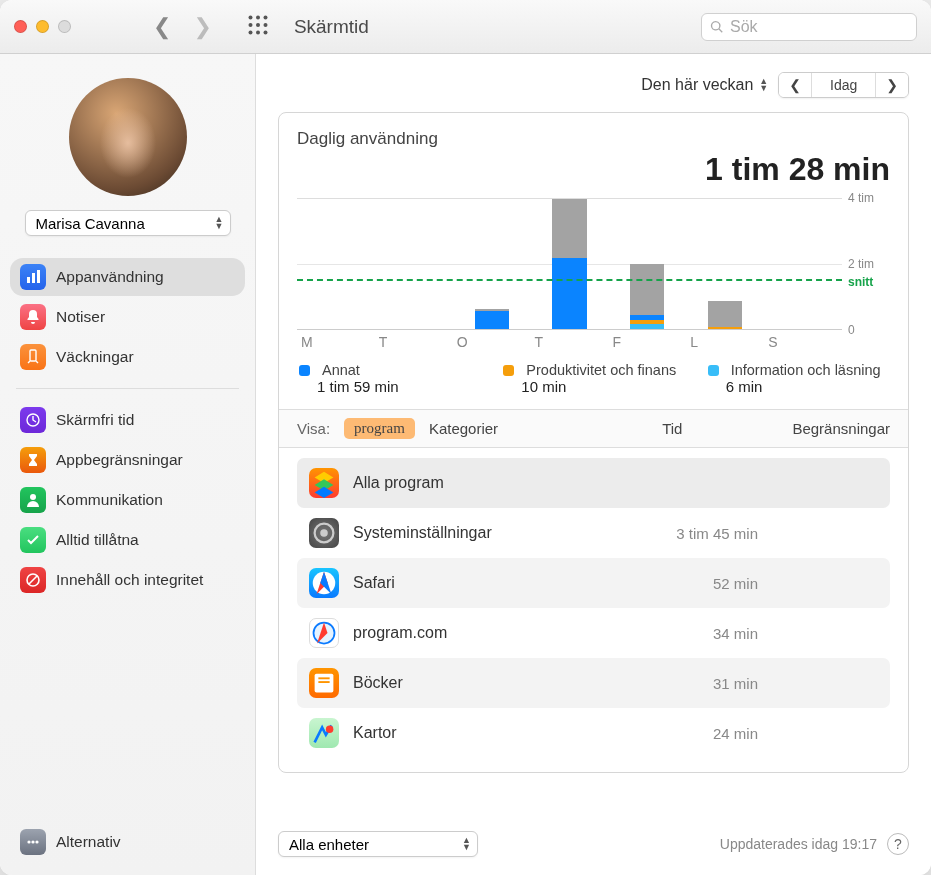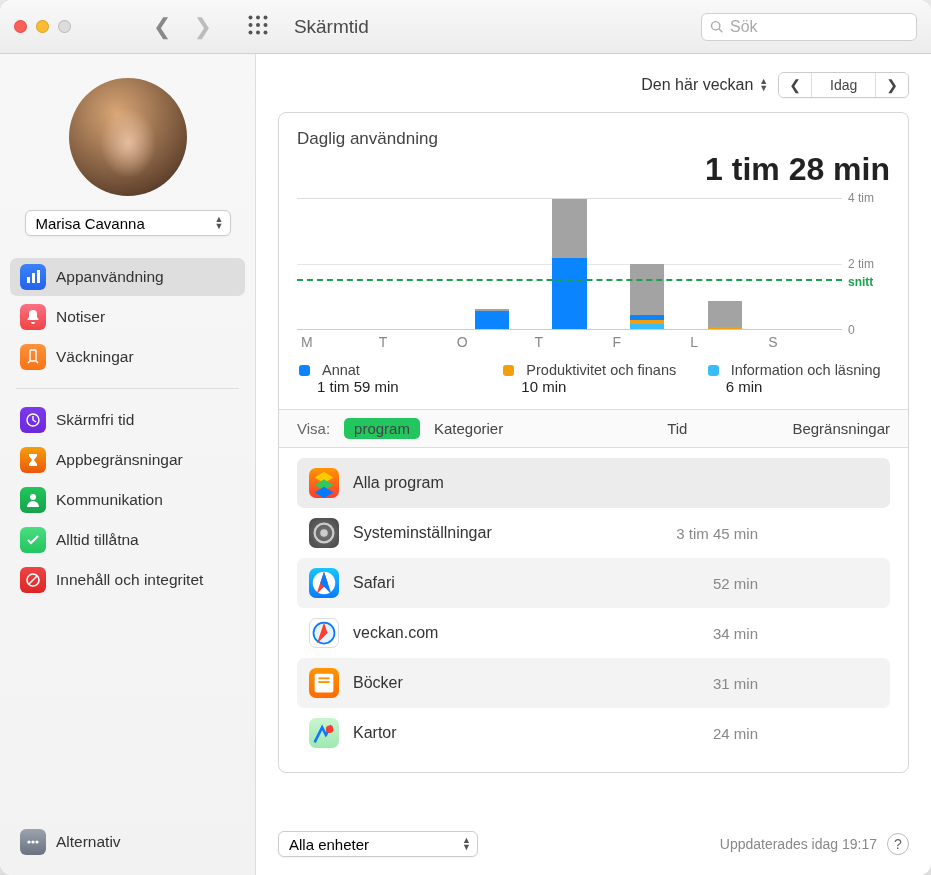"Appanvändning" .side-item { border-radius: 7px -> 13px }
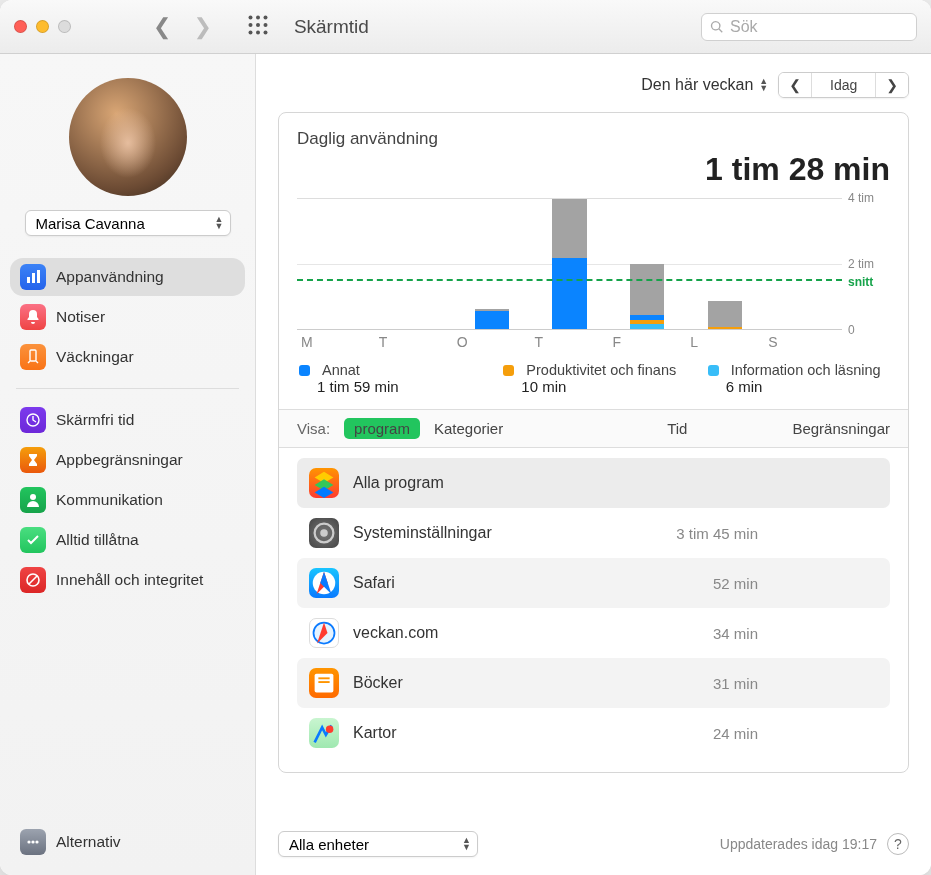"program" .pill { background: #22c55e -> #fdba74; font-family: none -> Liberation Serif, serif }
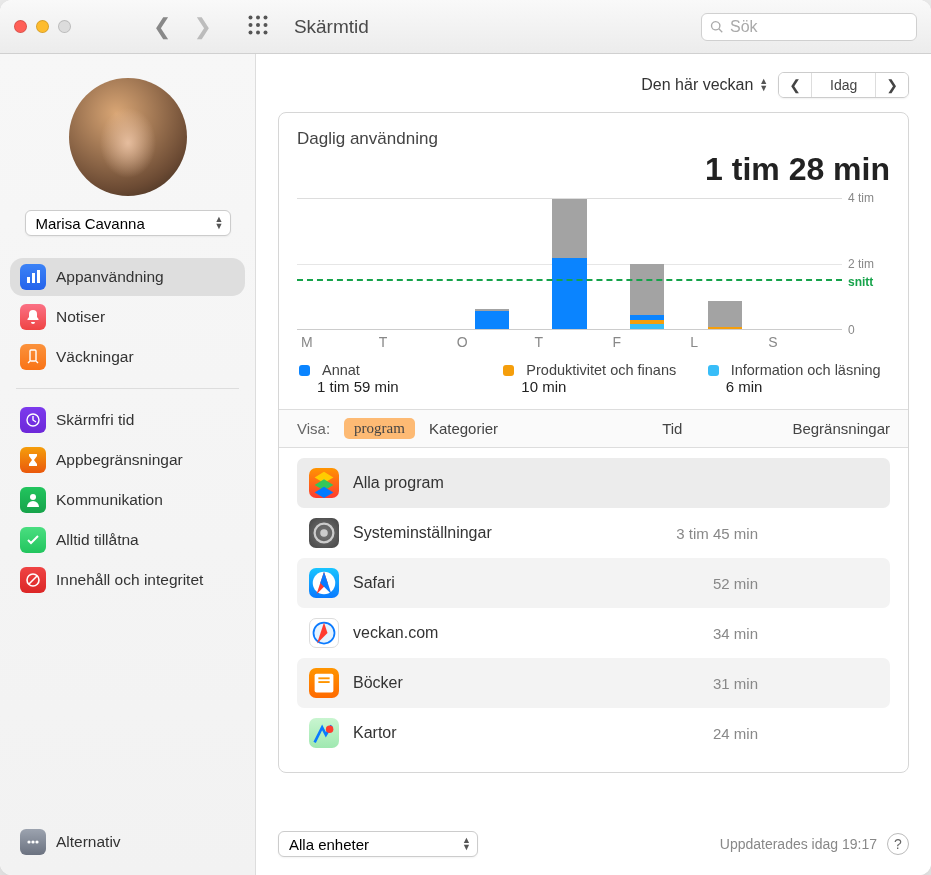"veckan.com" span { text: veckan.com -> program.com }
